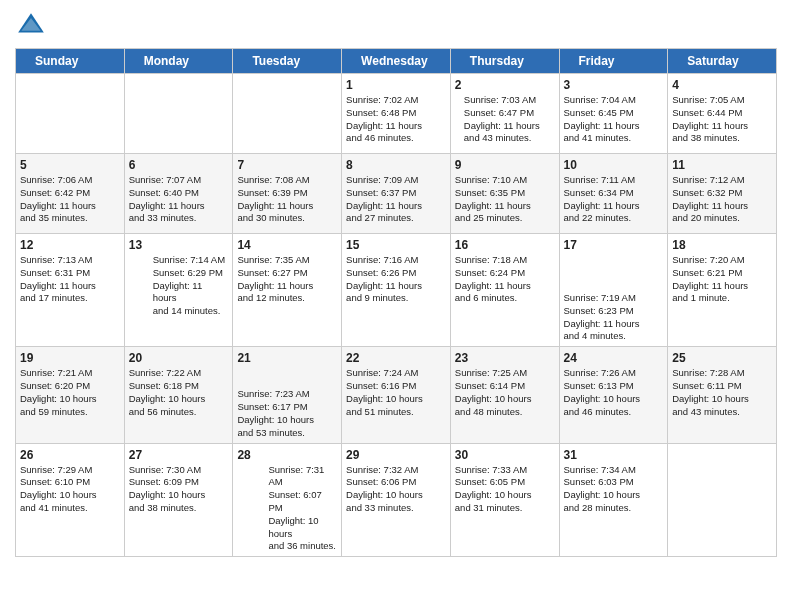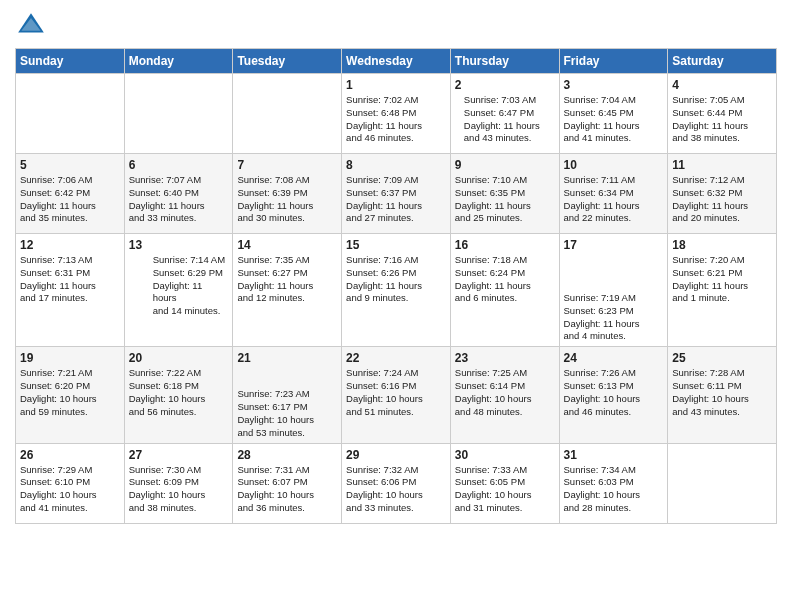"Sunday" thead th { padding: 5px 4px -> 5px 19px }
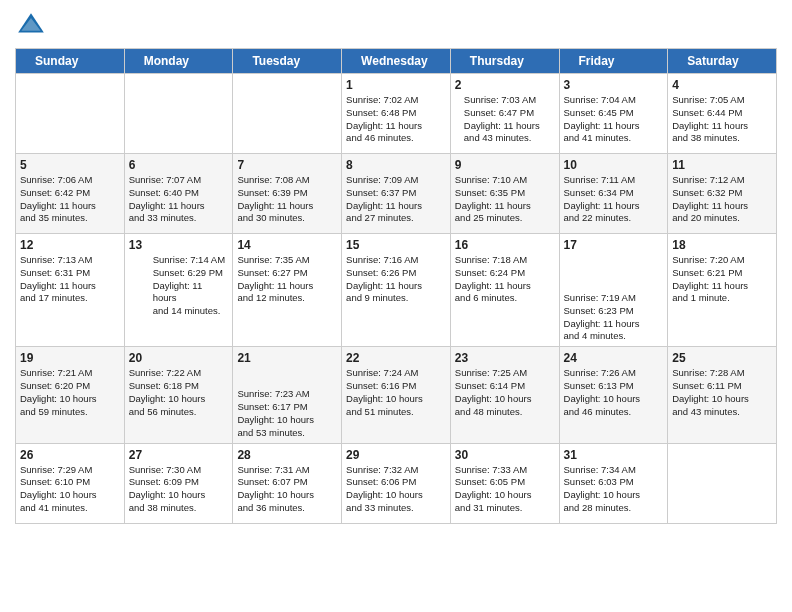"Sunrise: 7:31 AM" div.day-info { margin-left: none -> 31px }
